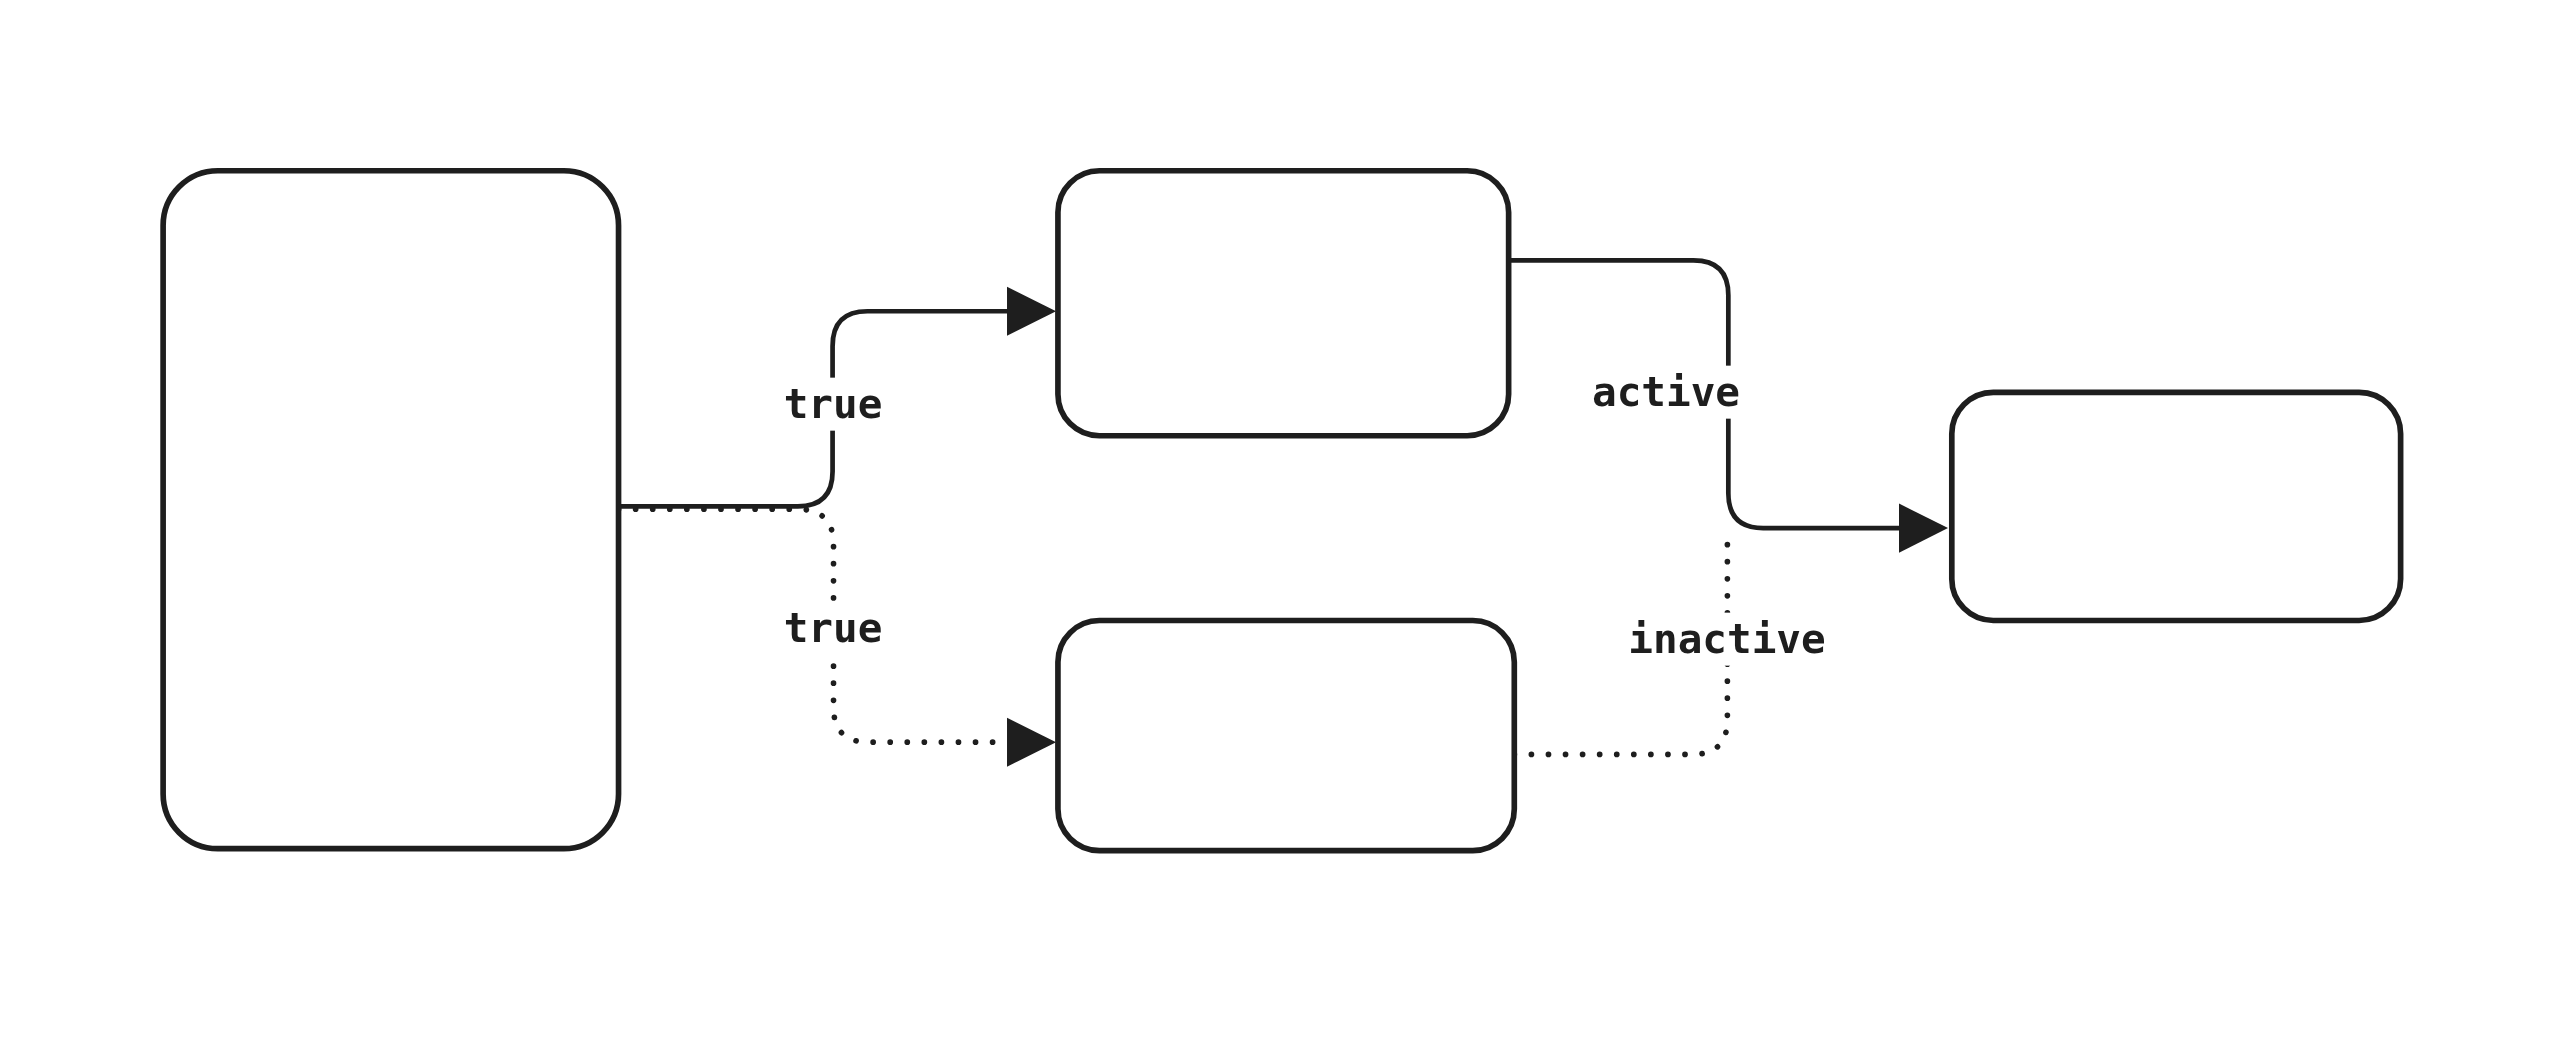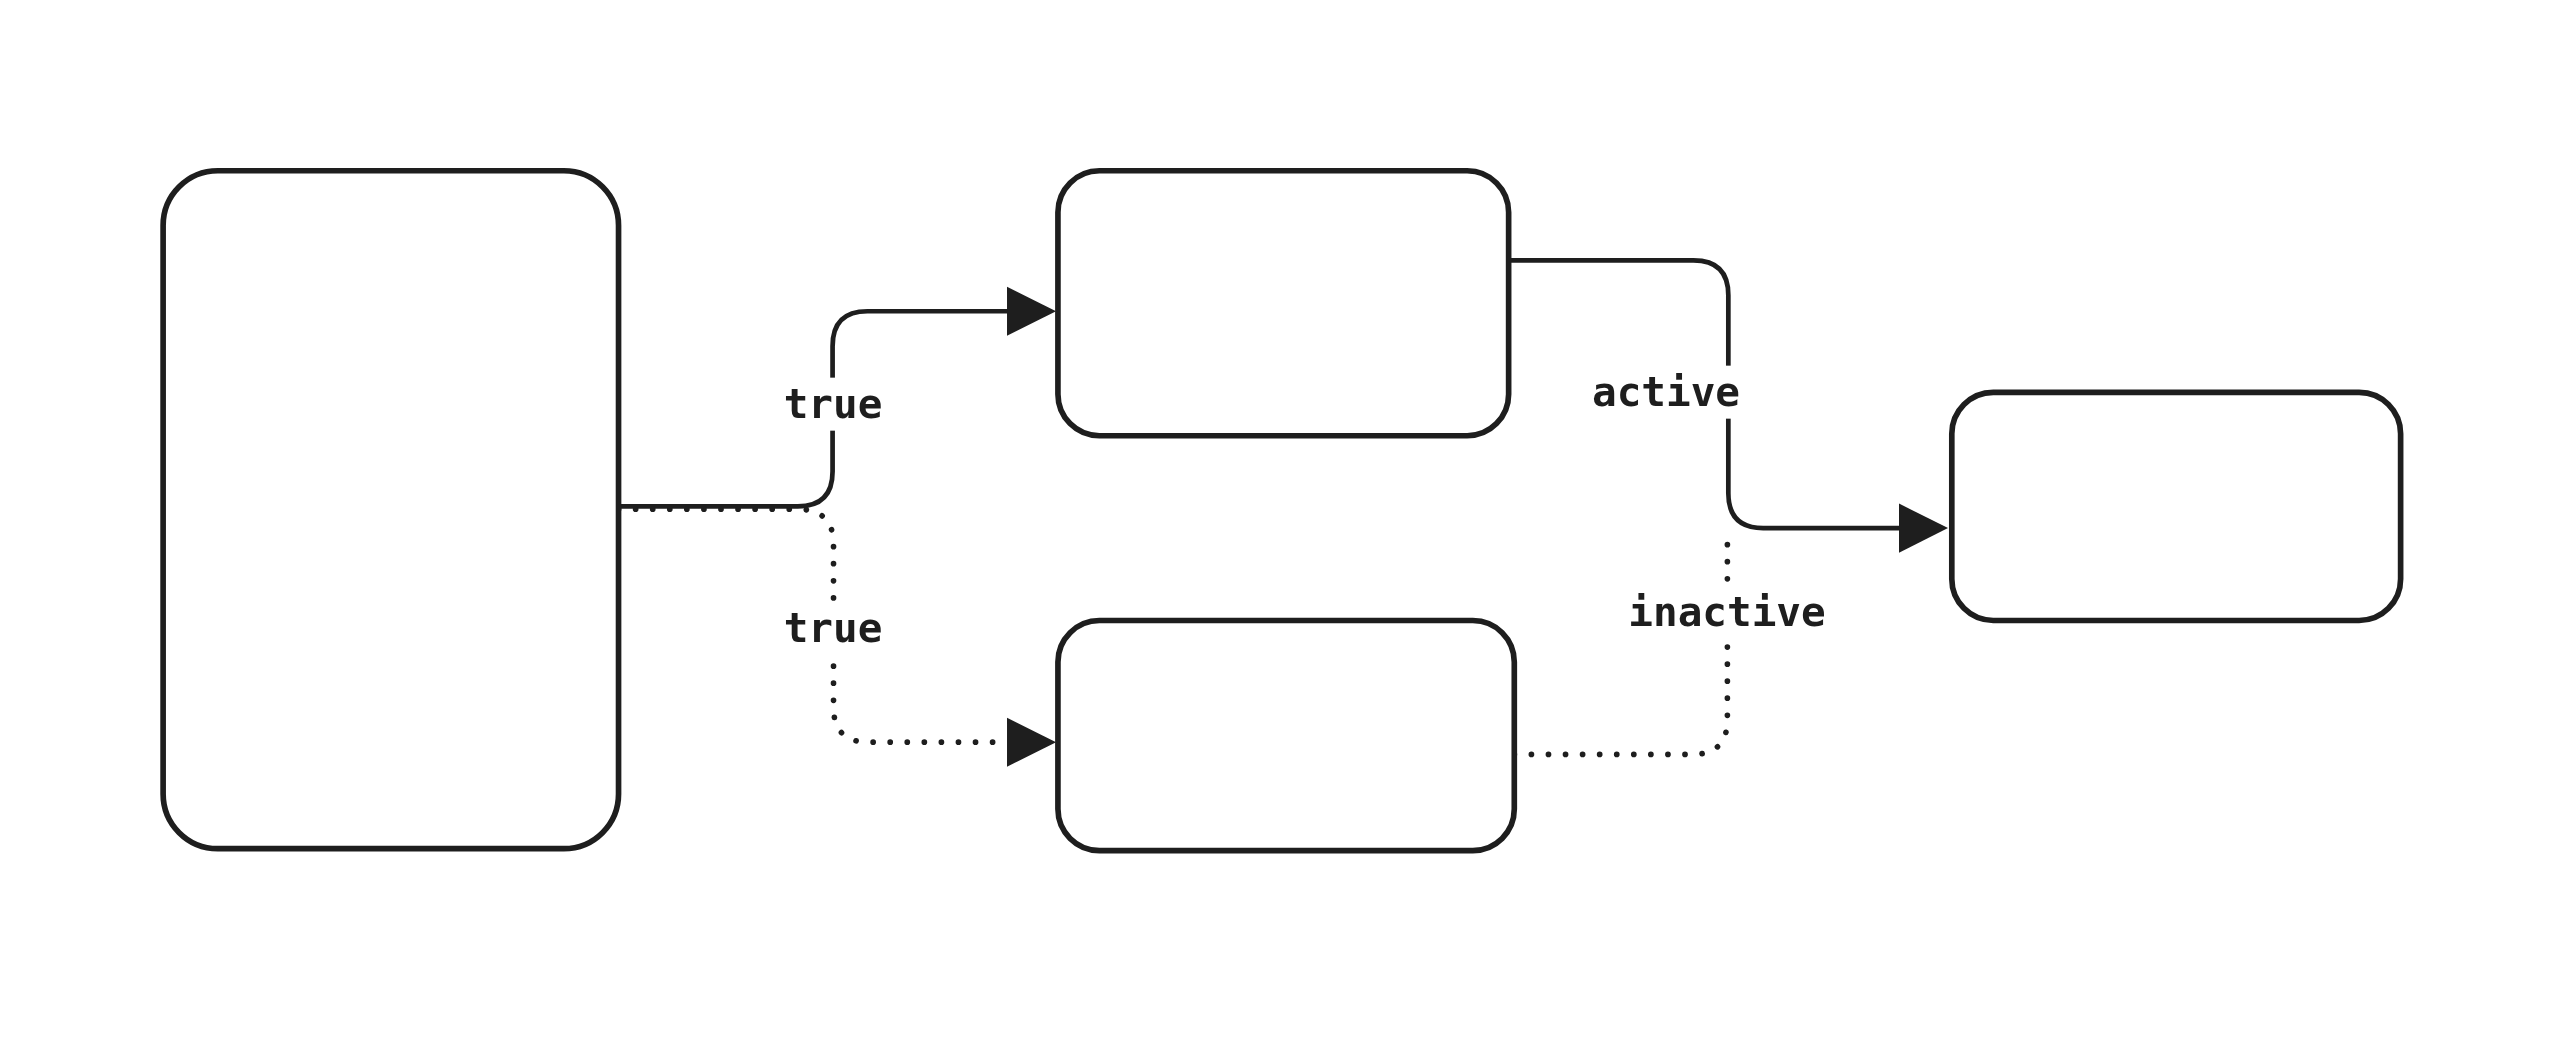"inactive" div.edge-label { top: 612px -> 639px }
